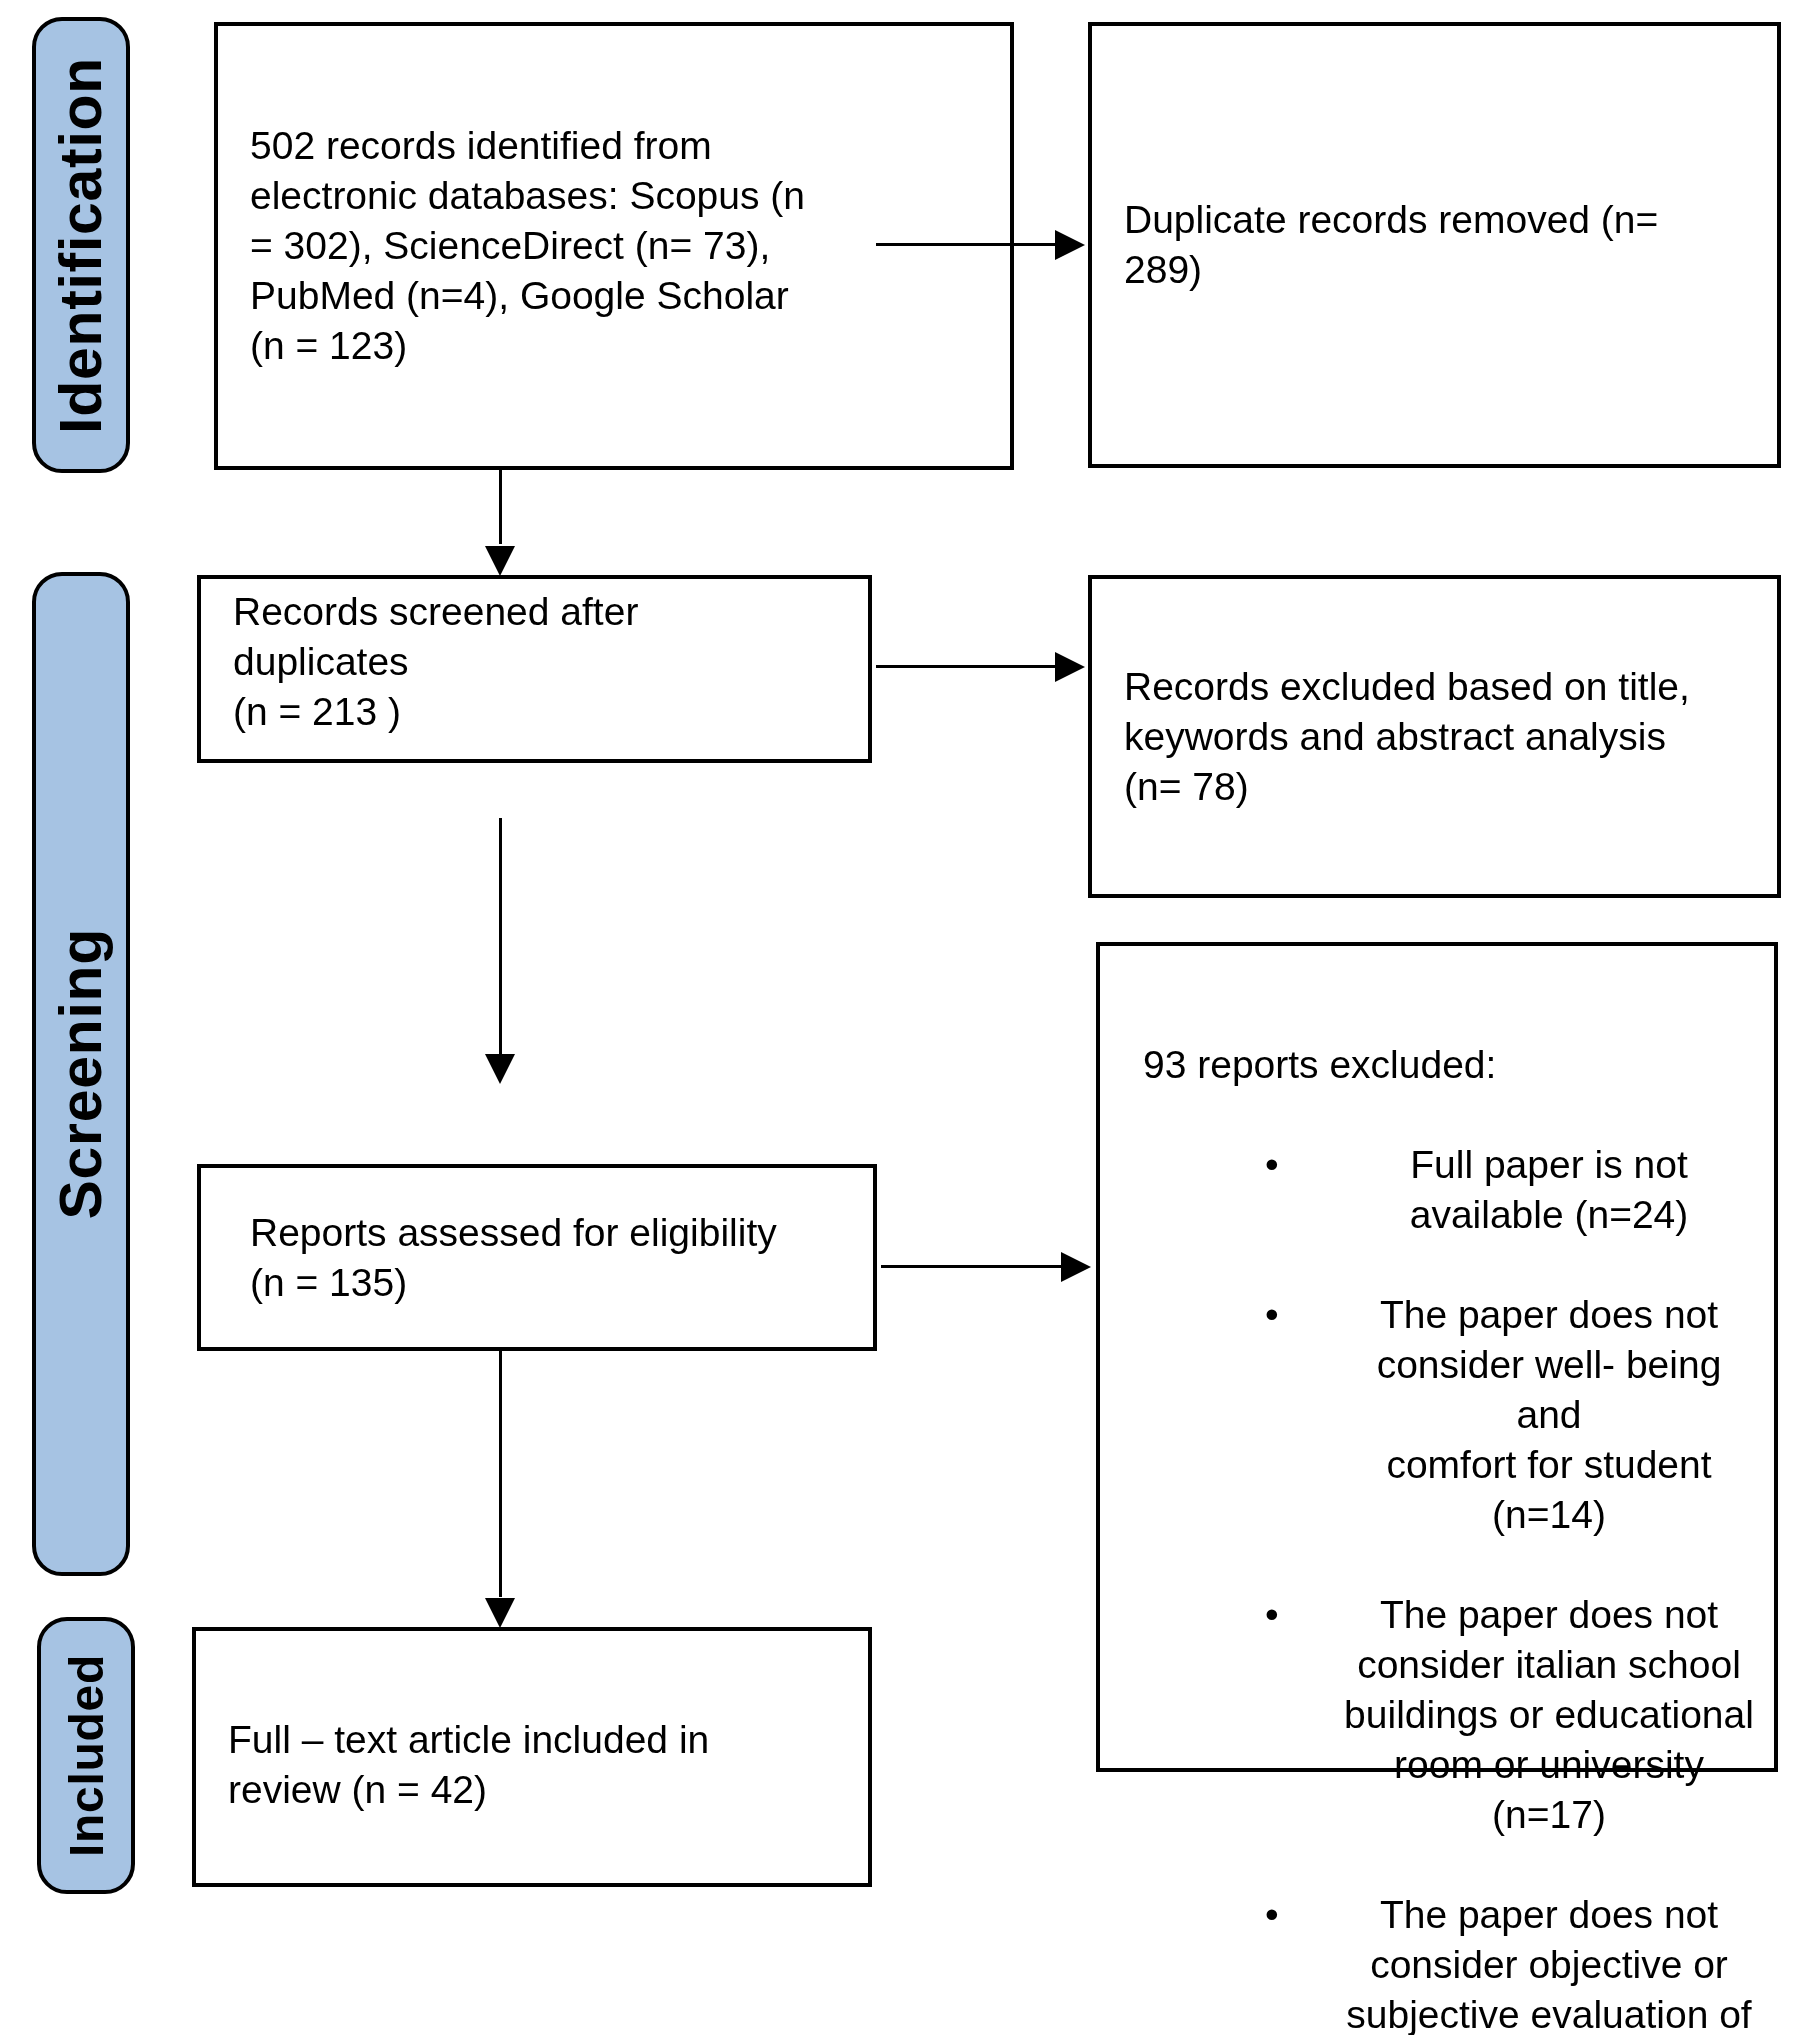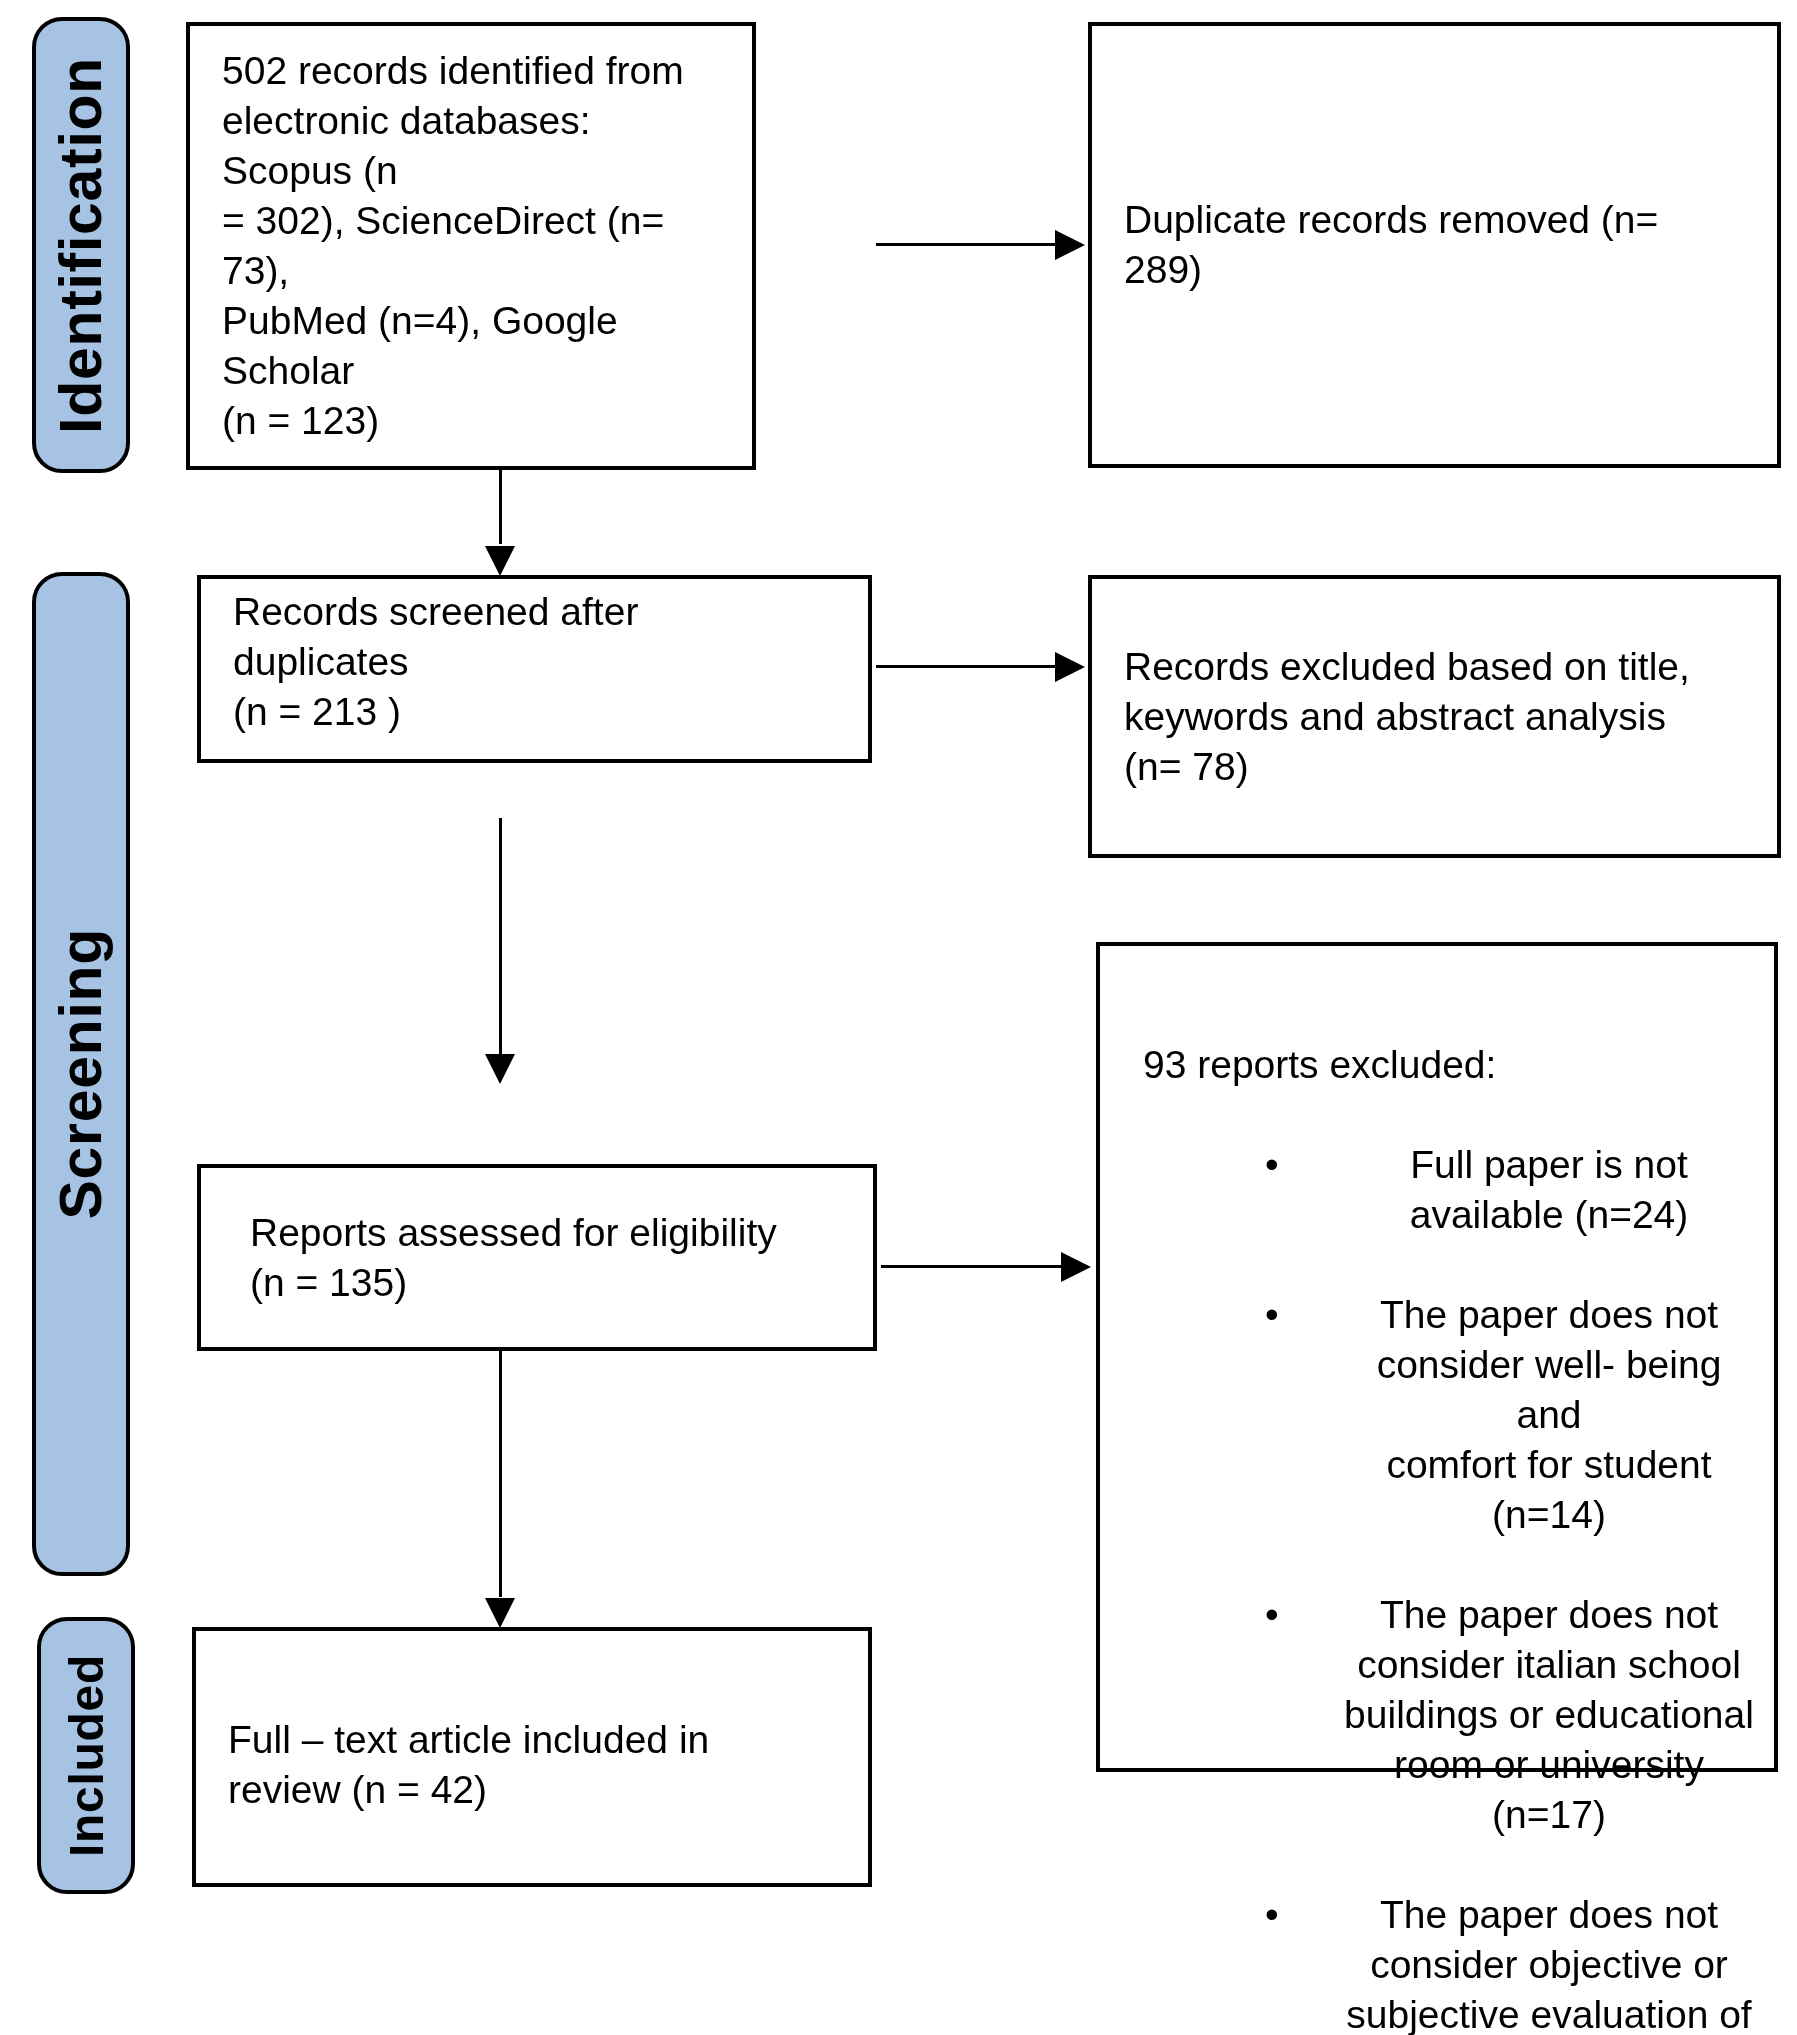"502 records identified from" #box-identified { left: 186px -> 214px; width: 570px -> 800px }
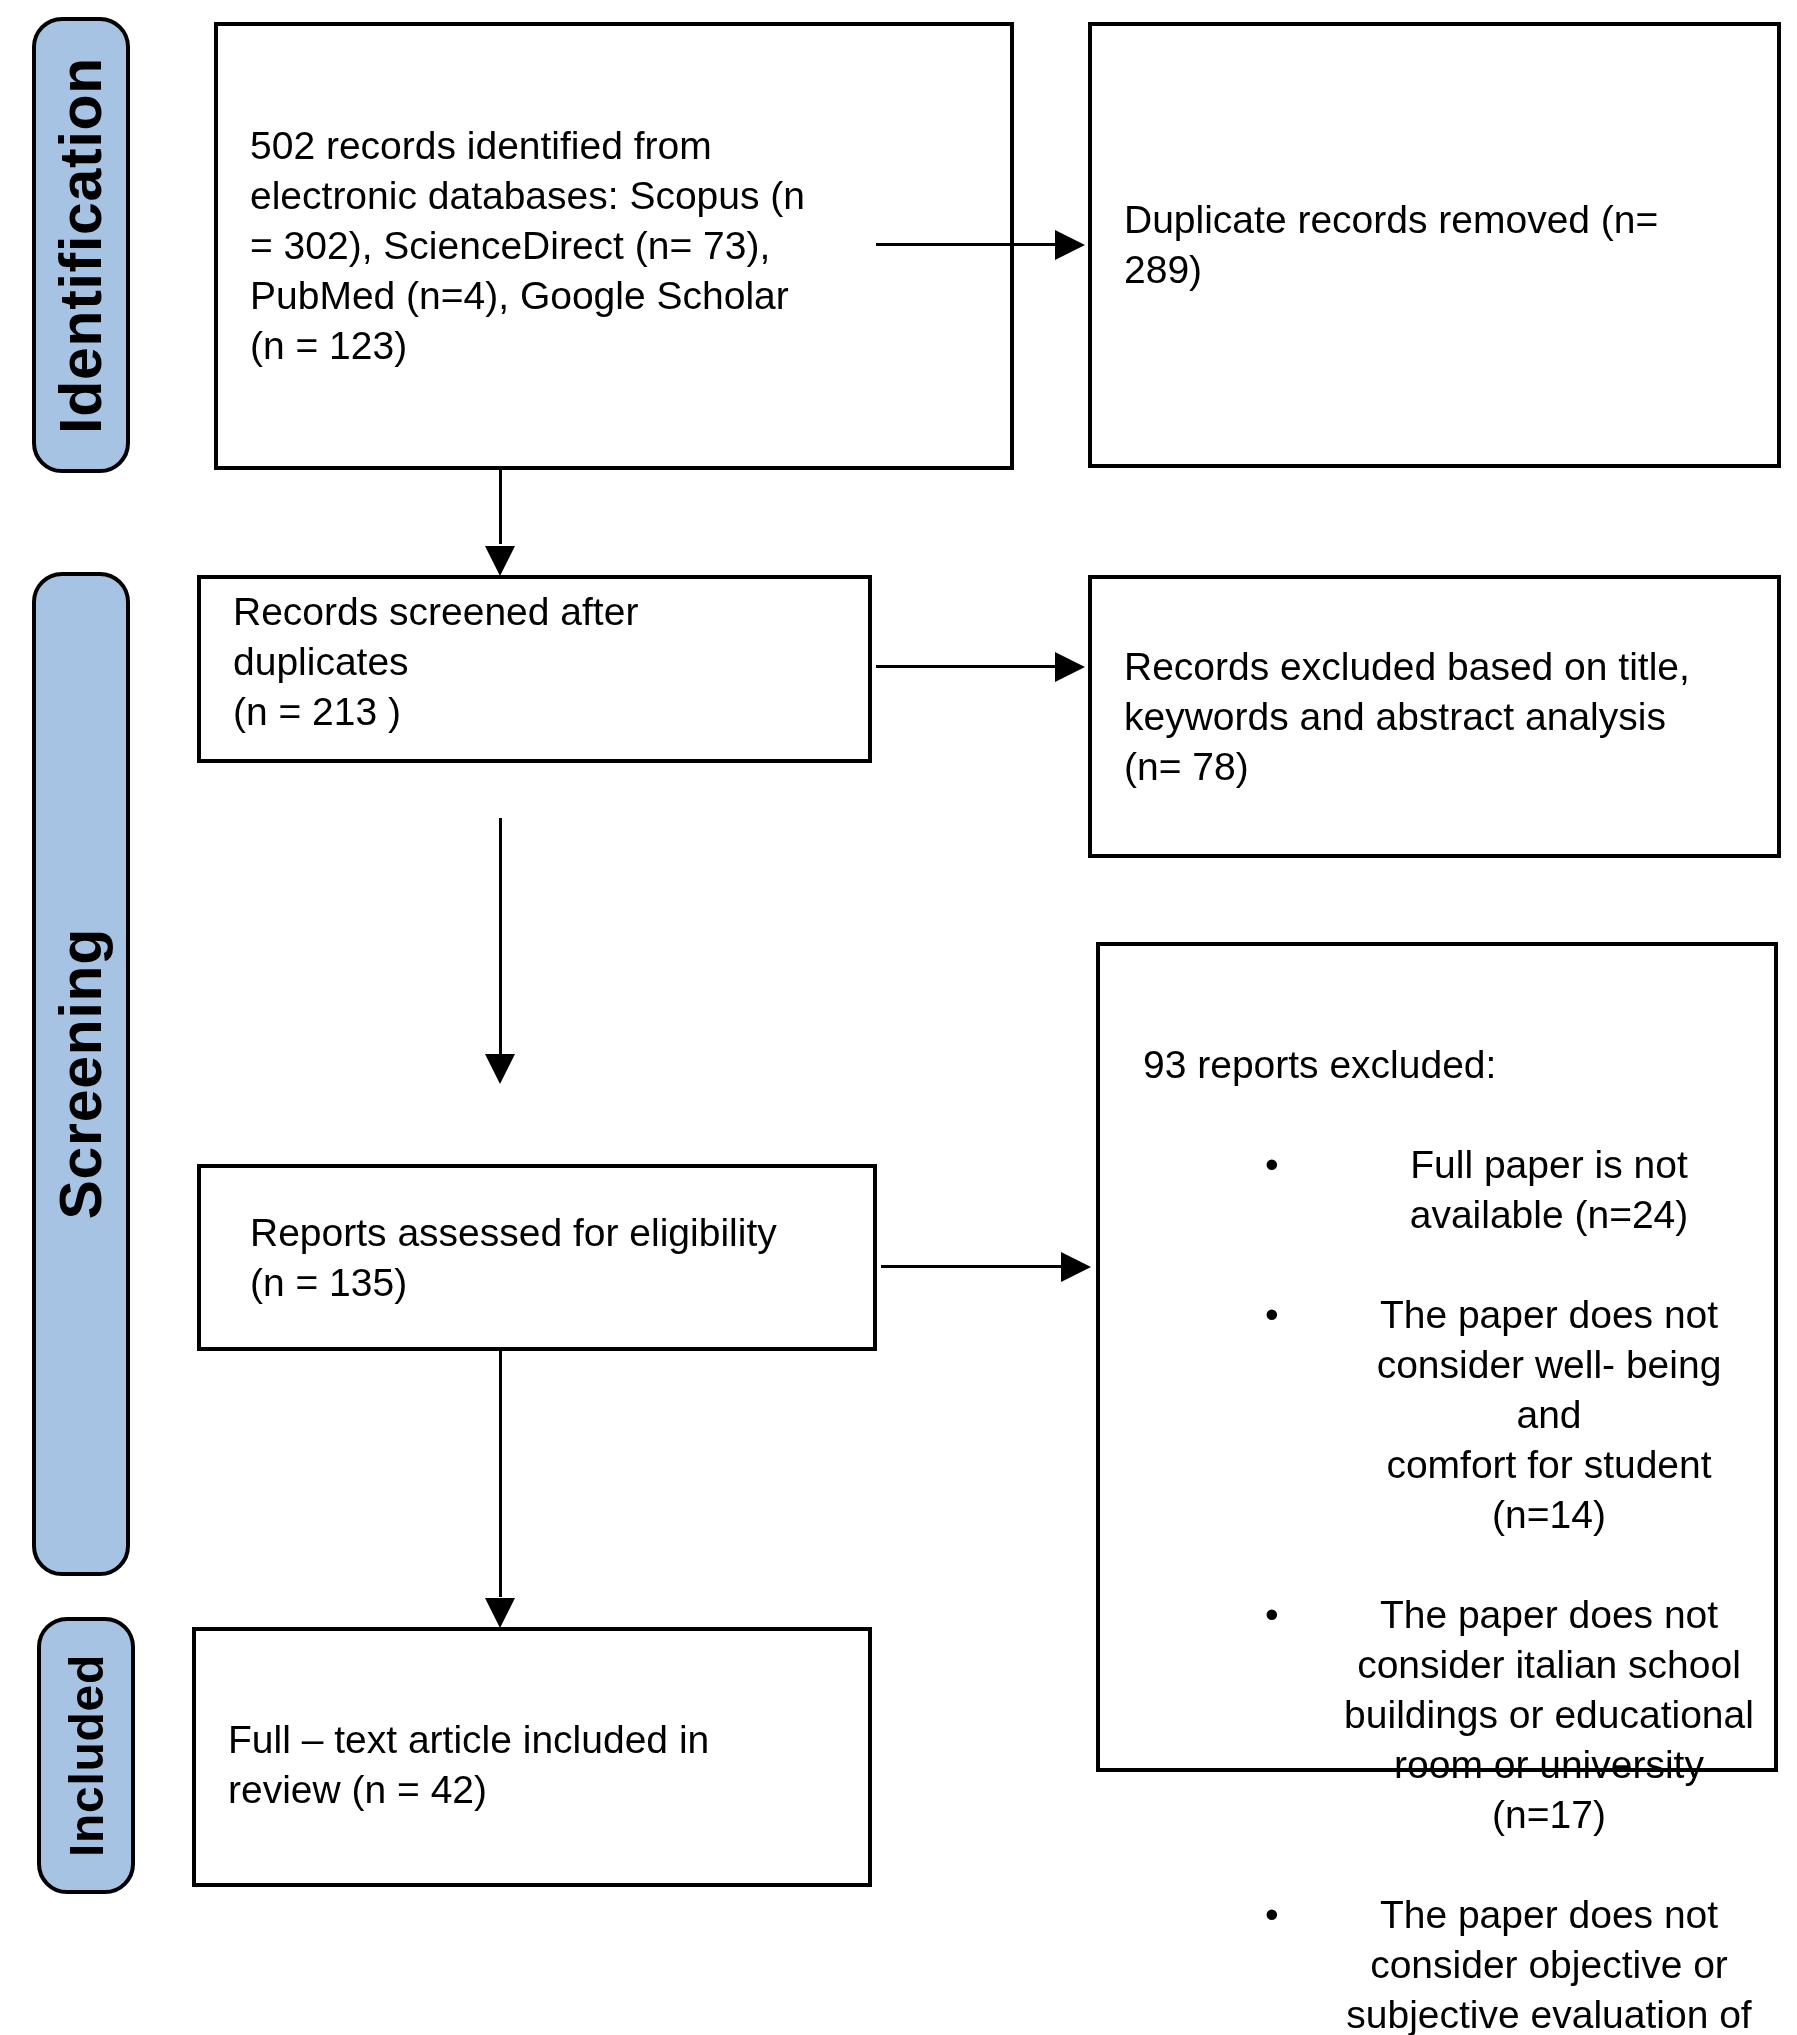"Records excluded based on title," #box-title-excluded { height: 283px -> 323px }
